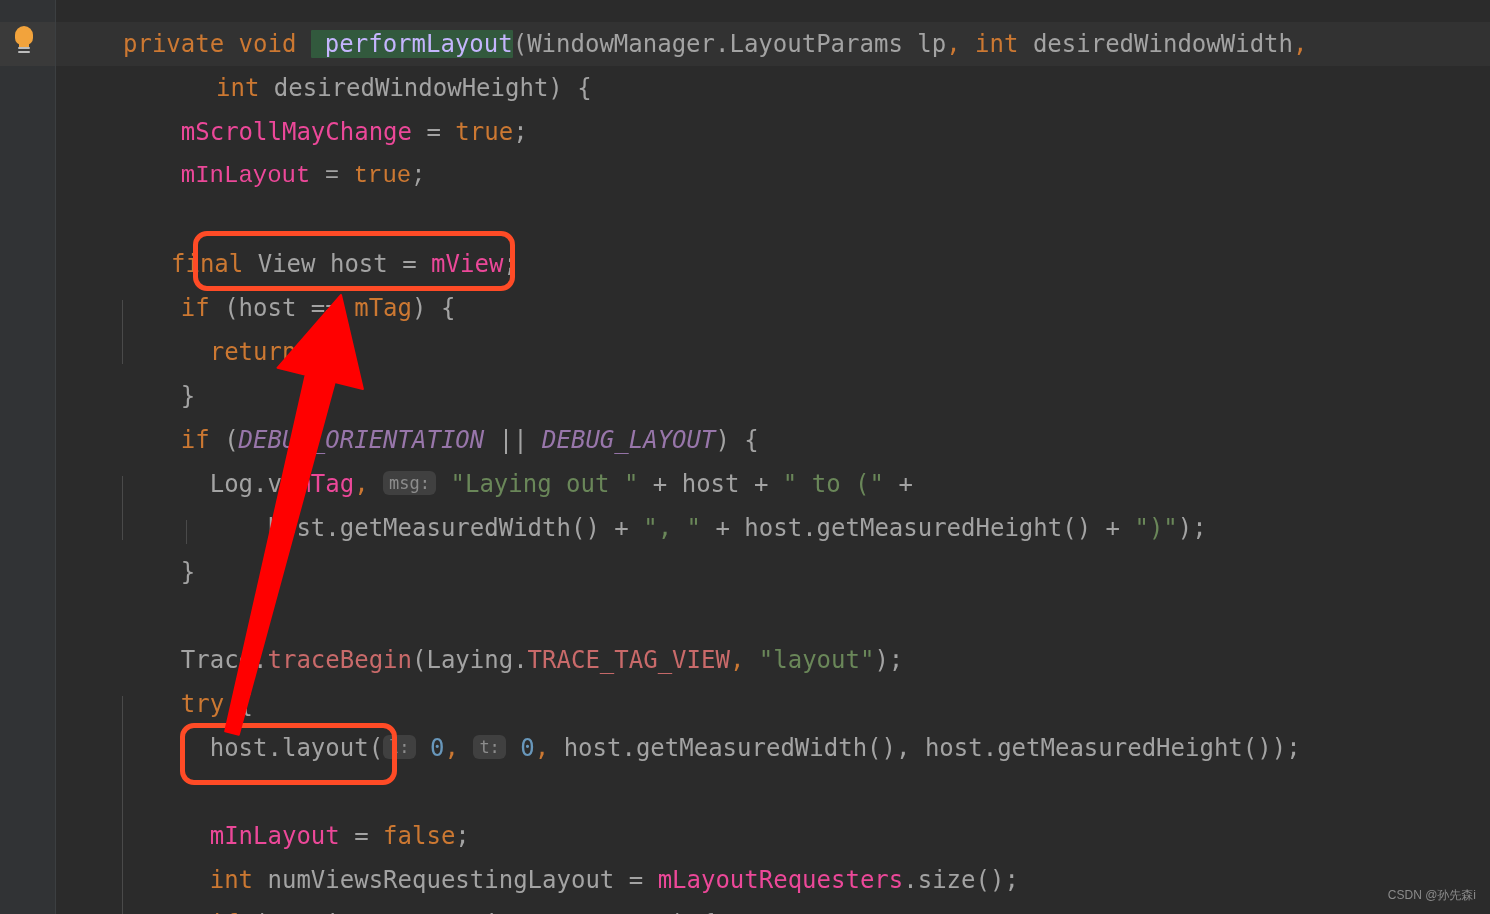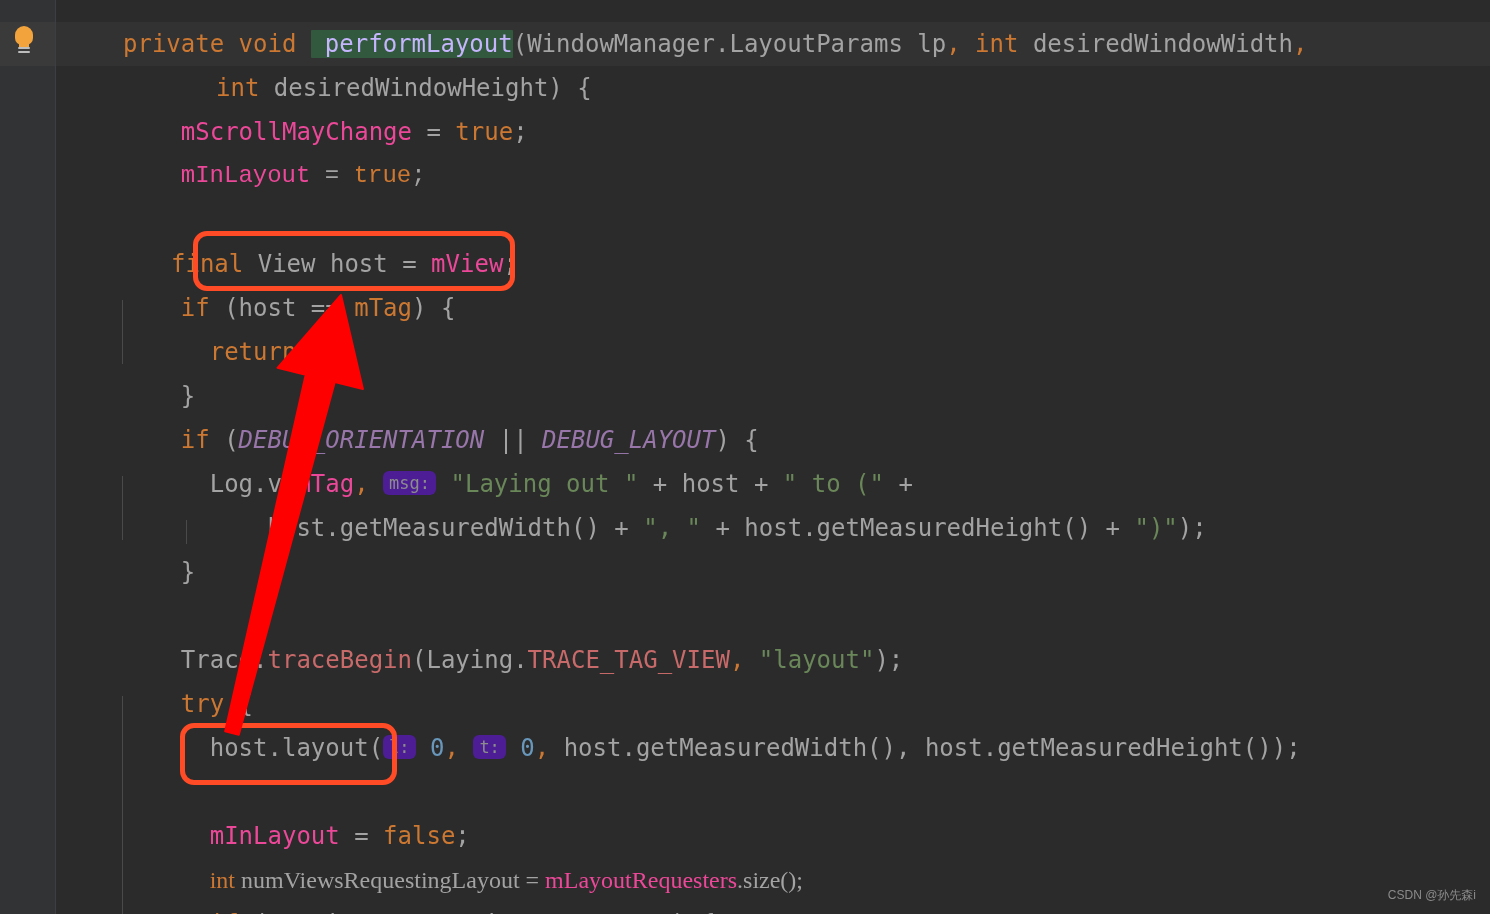"msg:" .hint { background: #4c1d95 -> #404040 }
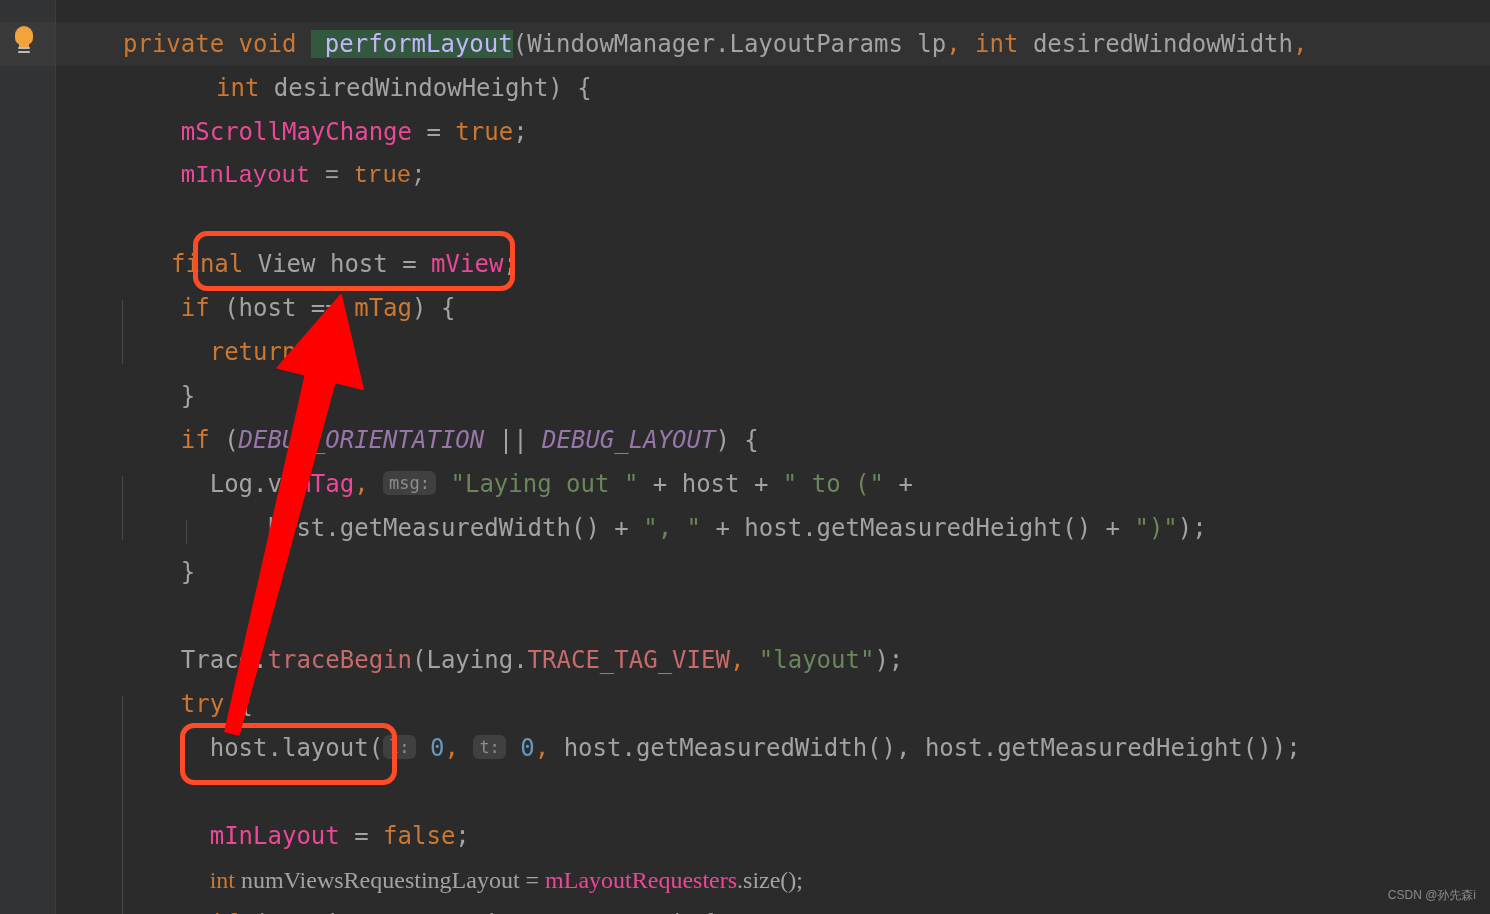"int numViewsRequestingLayout =" div.line { font-family: Liberation Serif, serif -> none }
